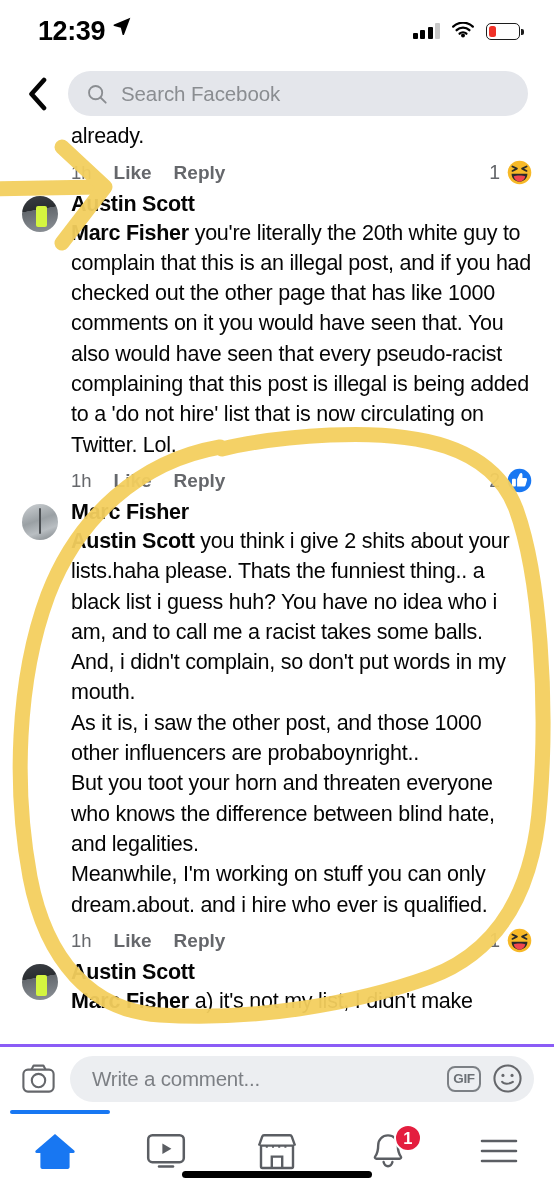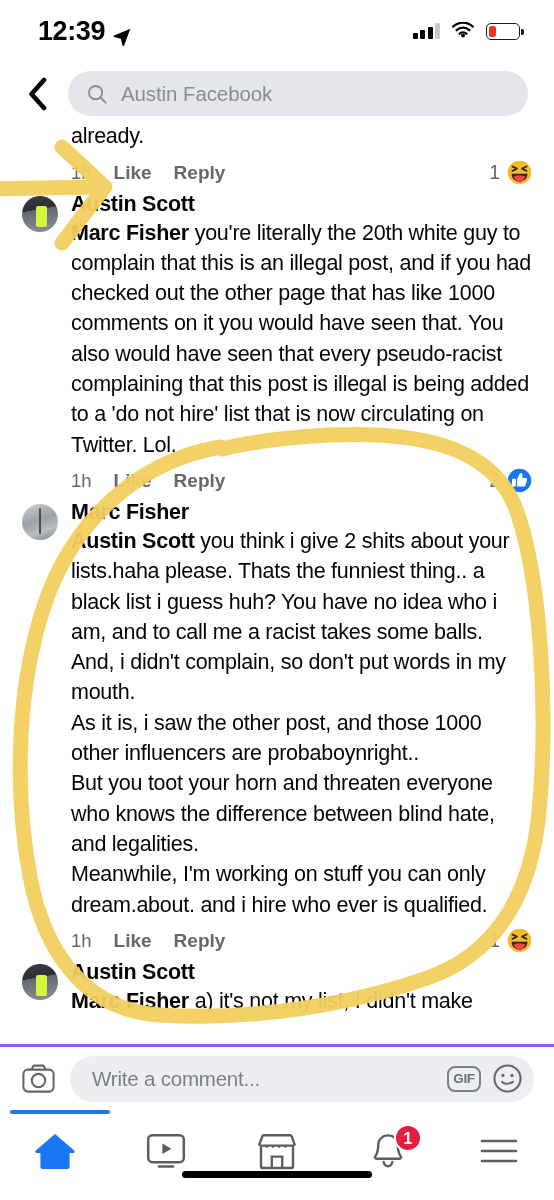"12:39" .status-left { align-items: flex-end -> flex-start }
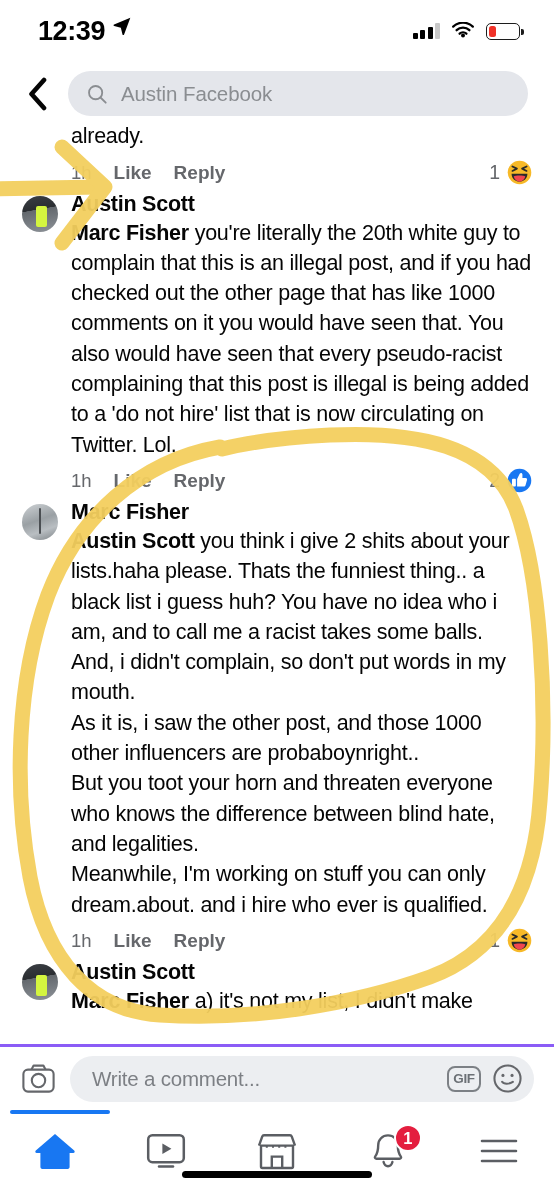"Austin Facebook" span.search-placeholder { text: Austin -> Search }
